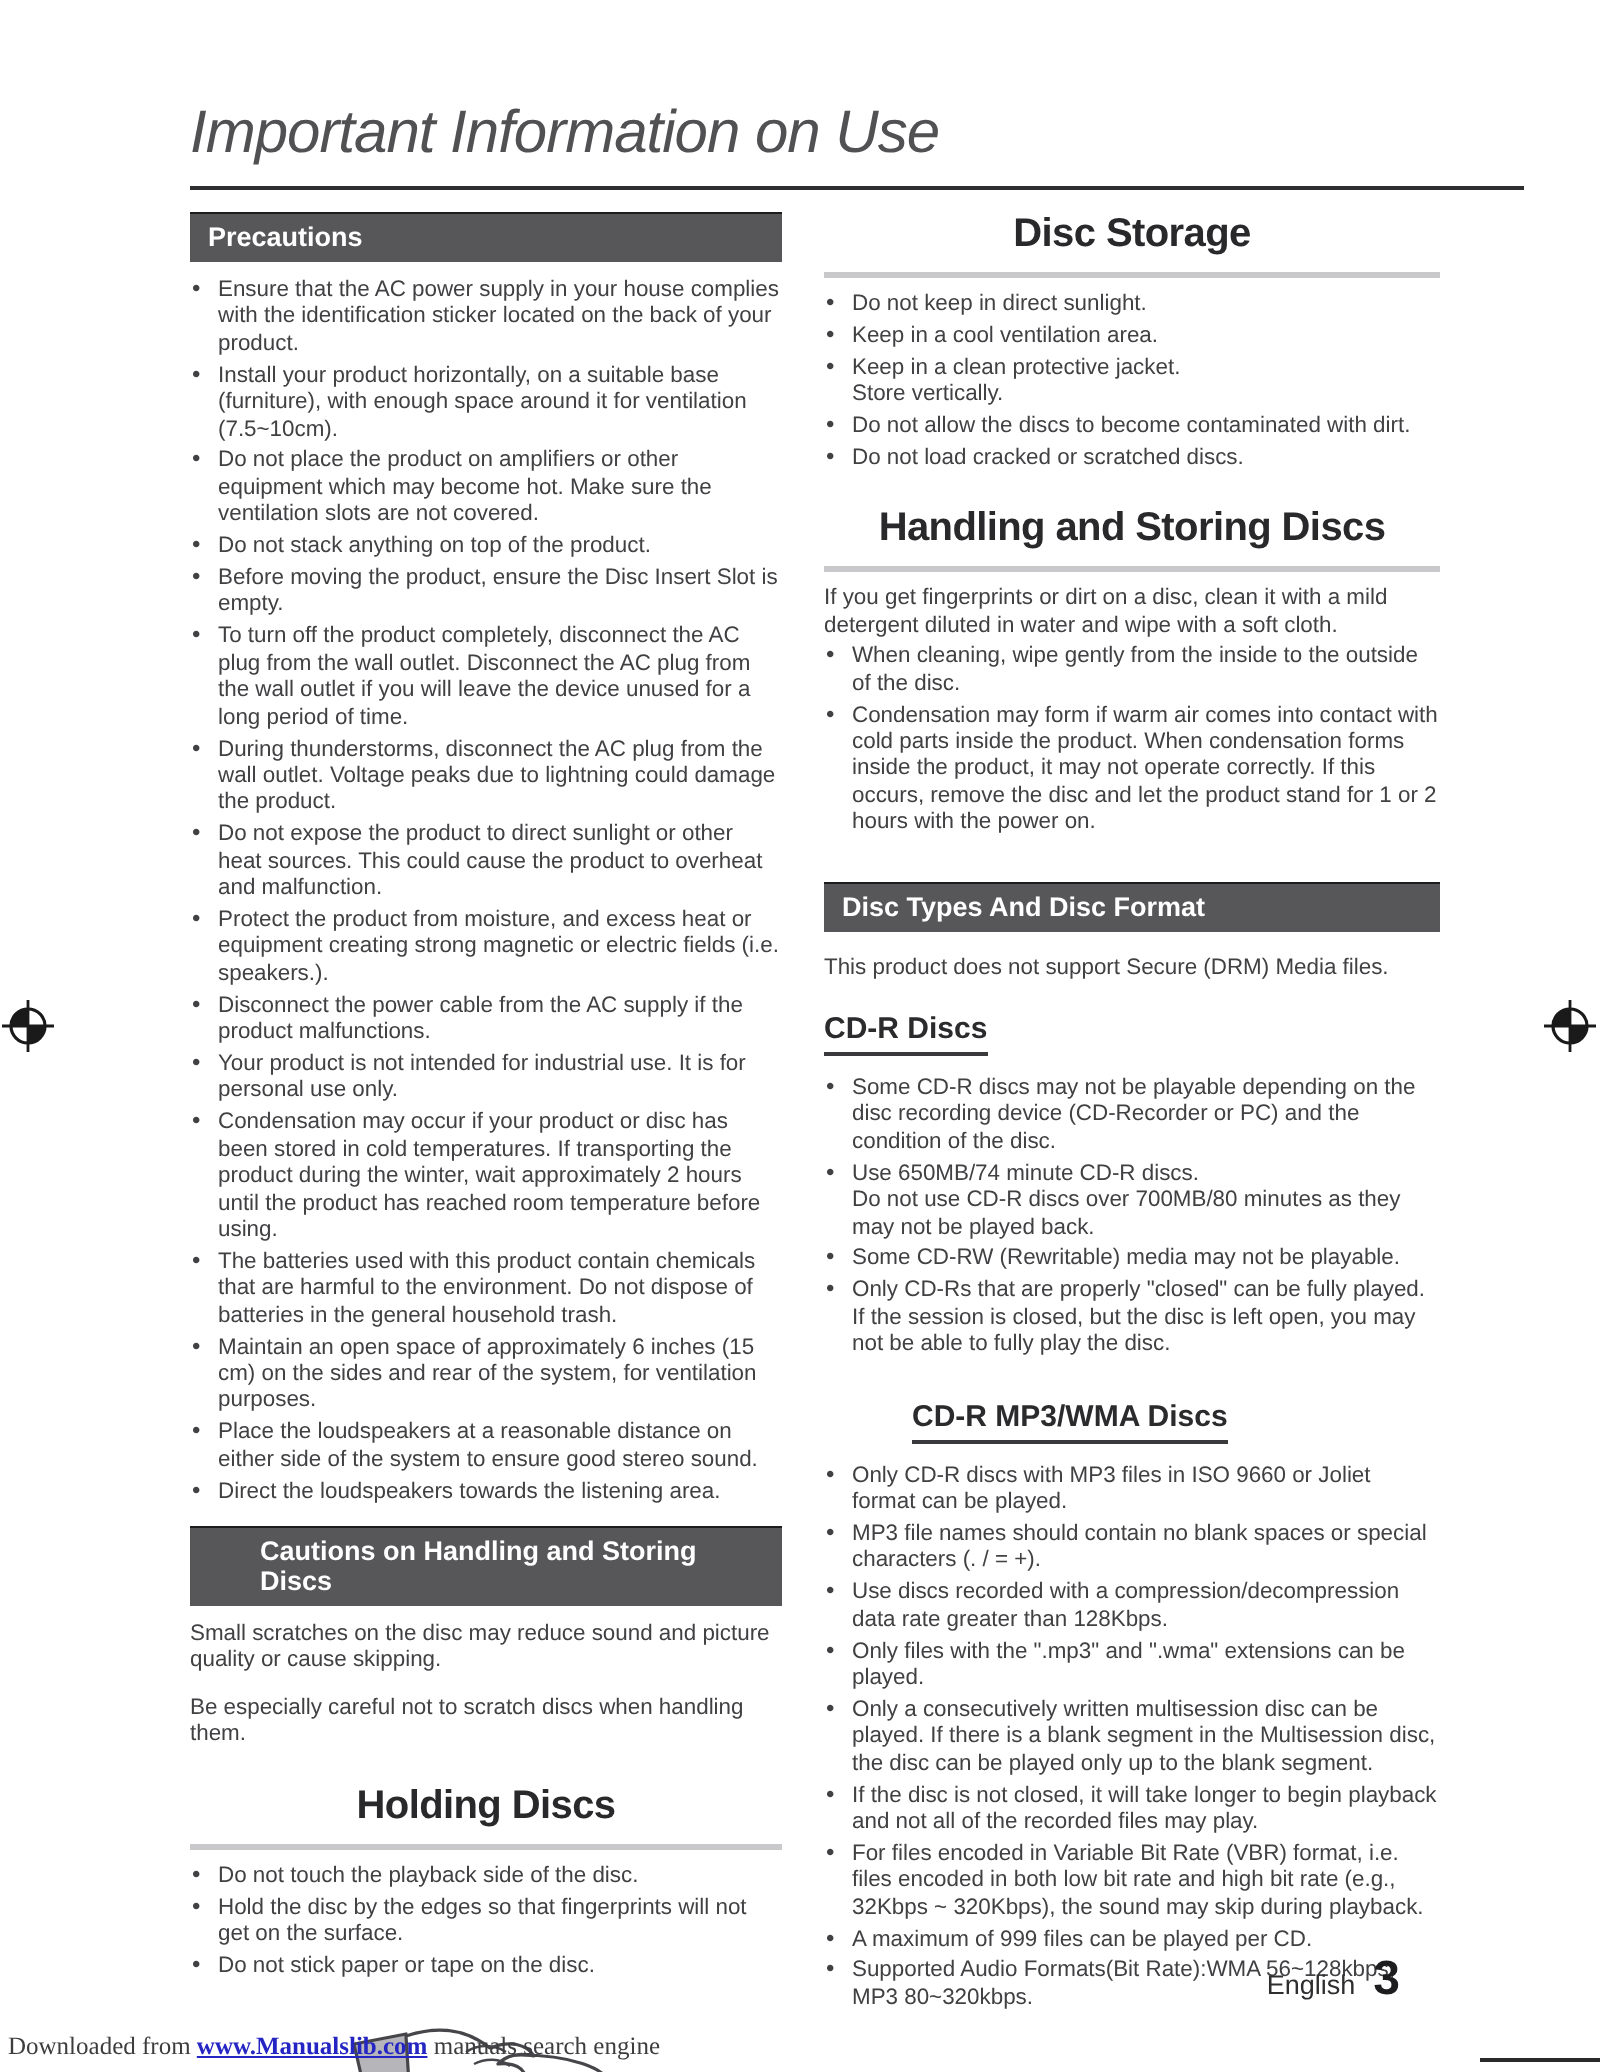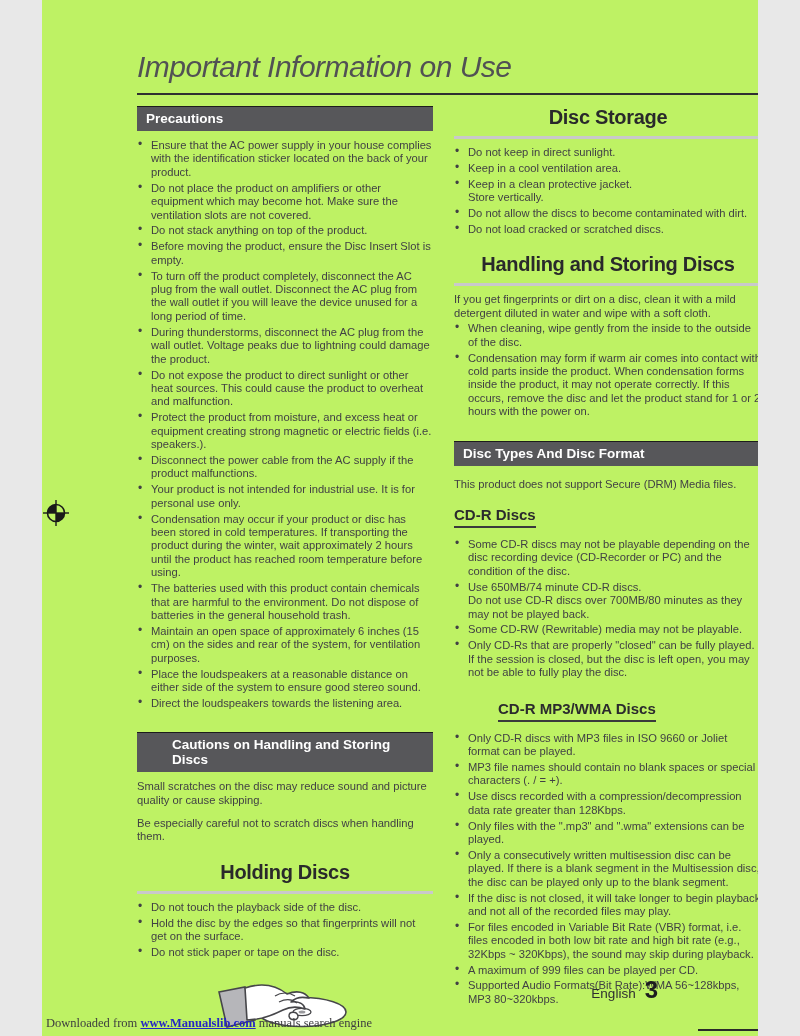"Important Information on Use" .page { background: #bef264 -> #ffffff; width: 716px -> 800px }
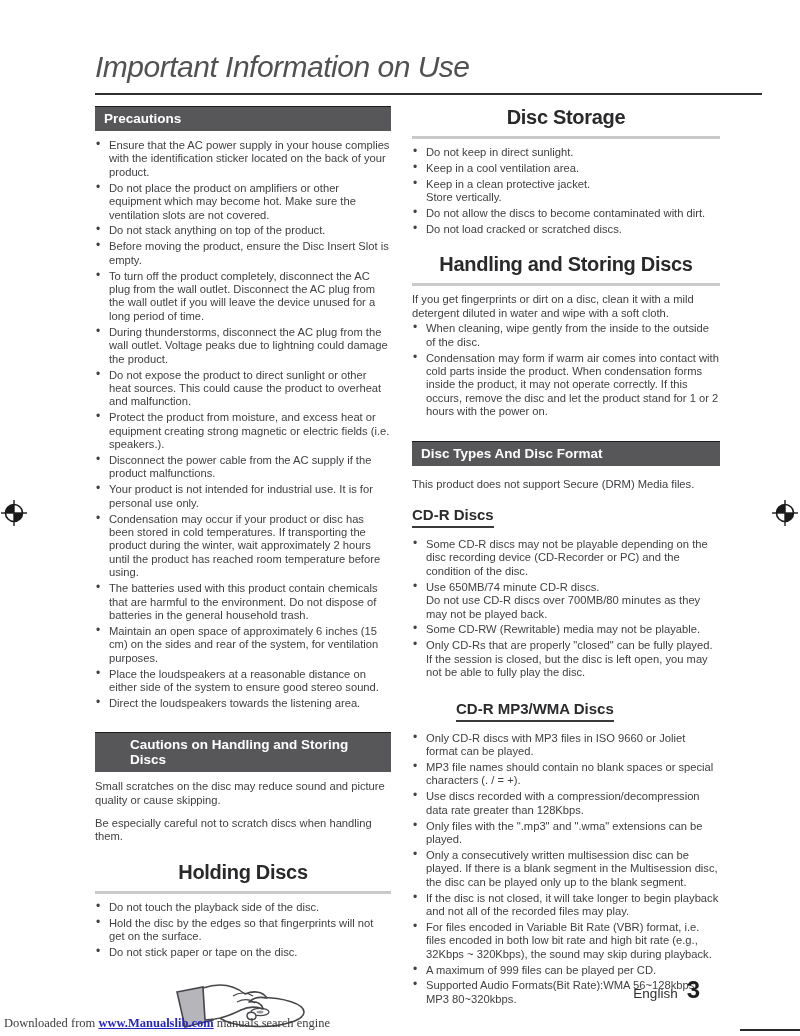"Install your product horizontally, on" li { html: none -> <li>Install your product horizontally, on a suitable base (furniture), with enough space around it for ventilation (7.5~10cm).</li> }
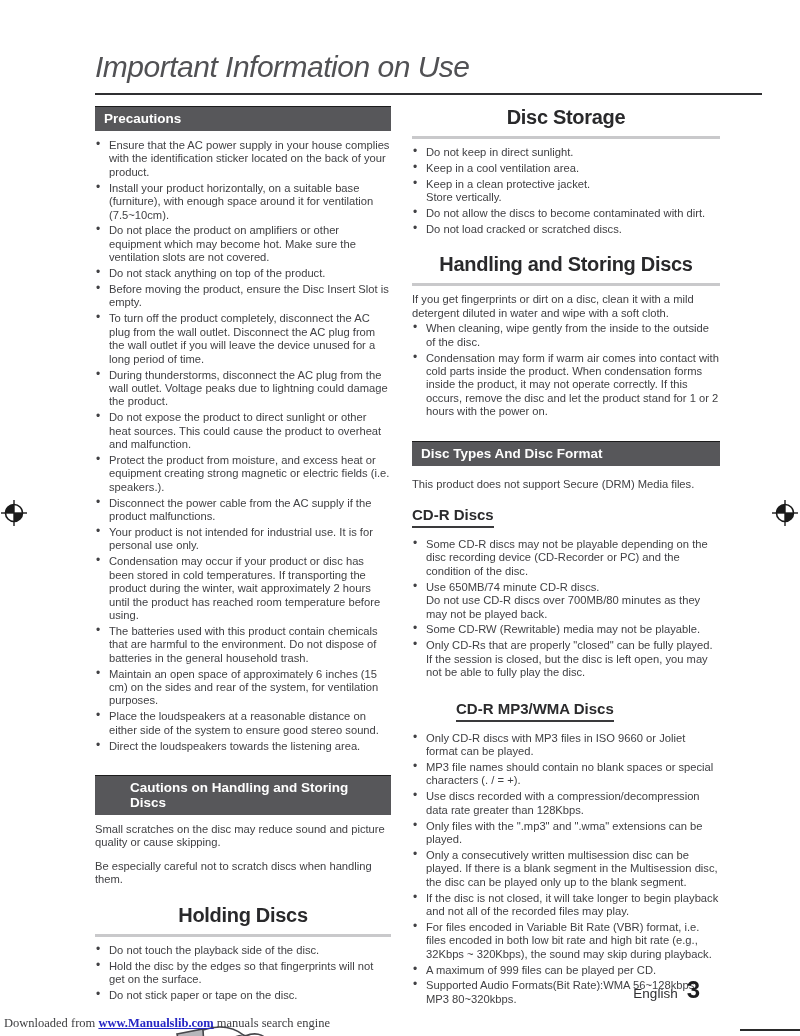"Cautions on Handling and Storing" .bar.cautions { margin-top: 22px -> 10px }
